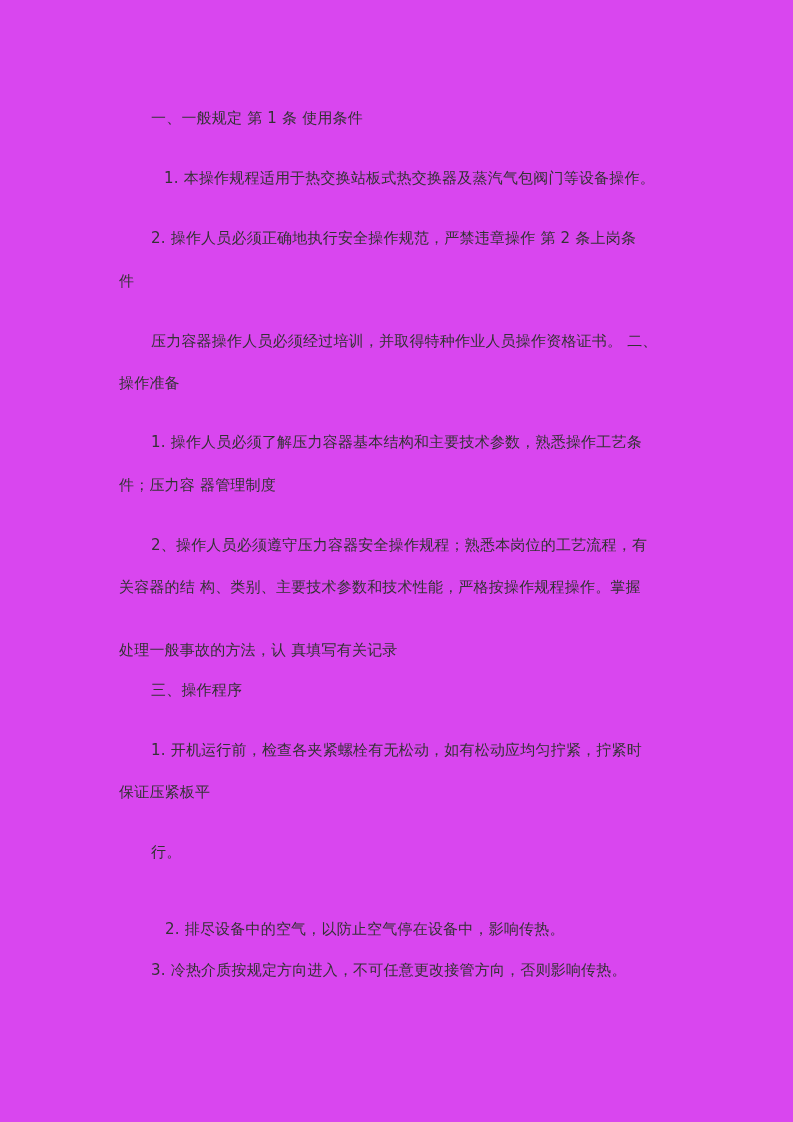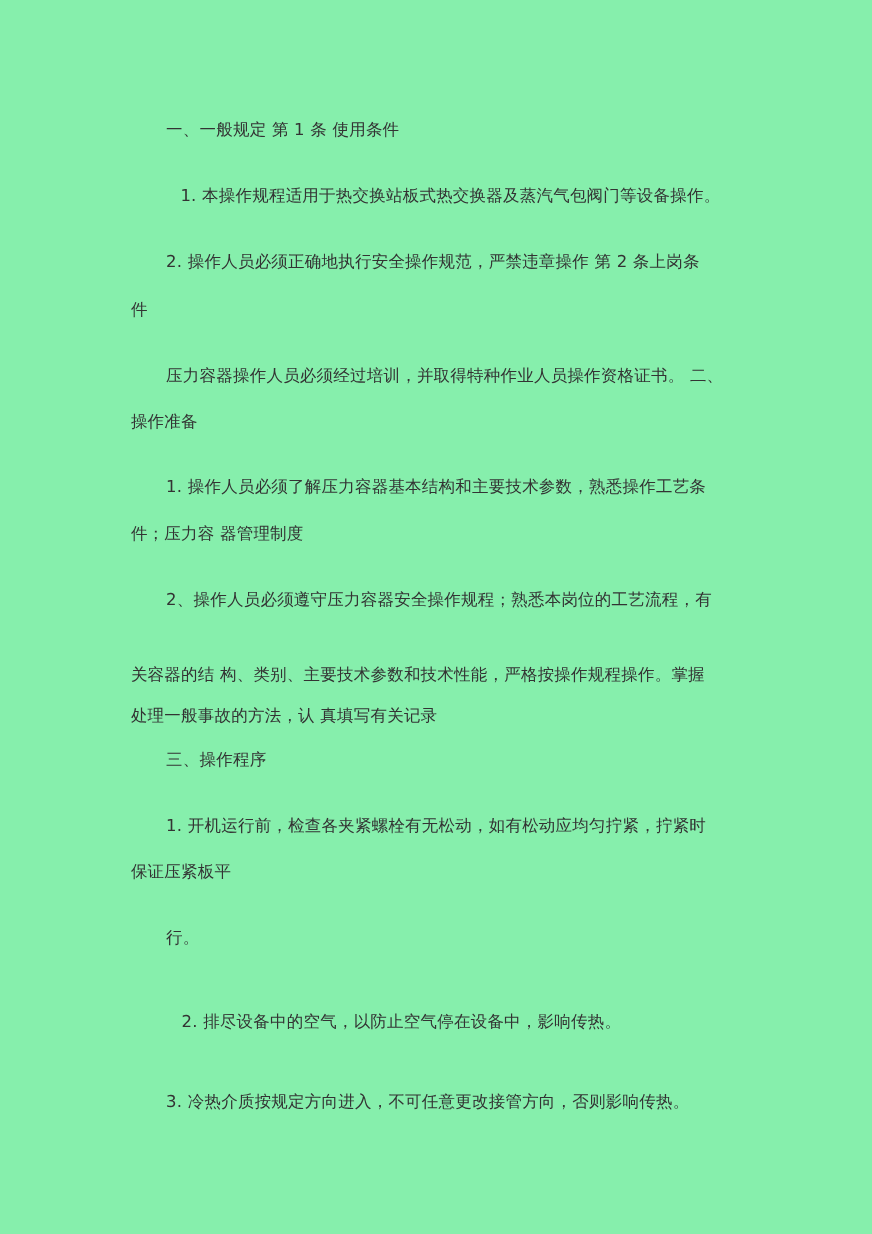"一、一般规定 第 1 条 使用条件" .page { background: #86efac -> #d946ef }
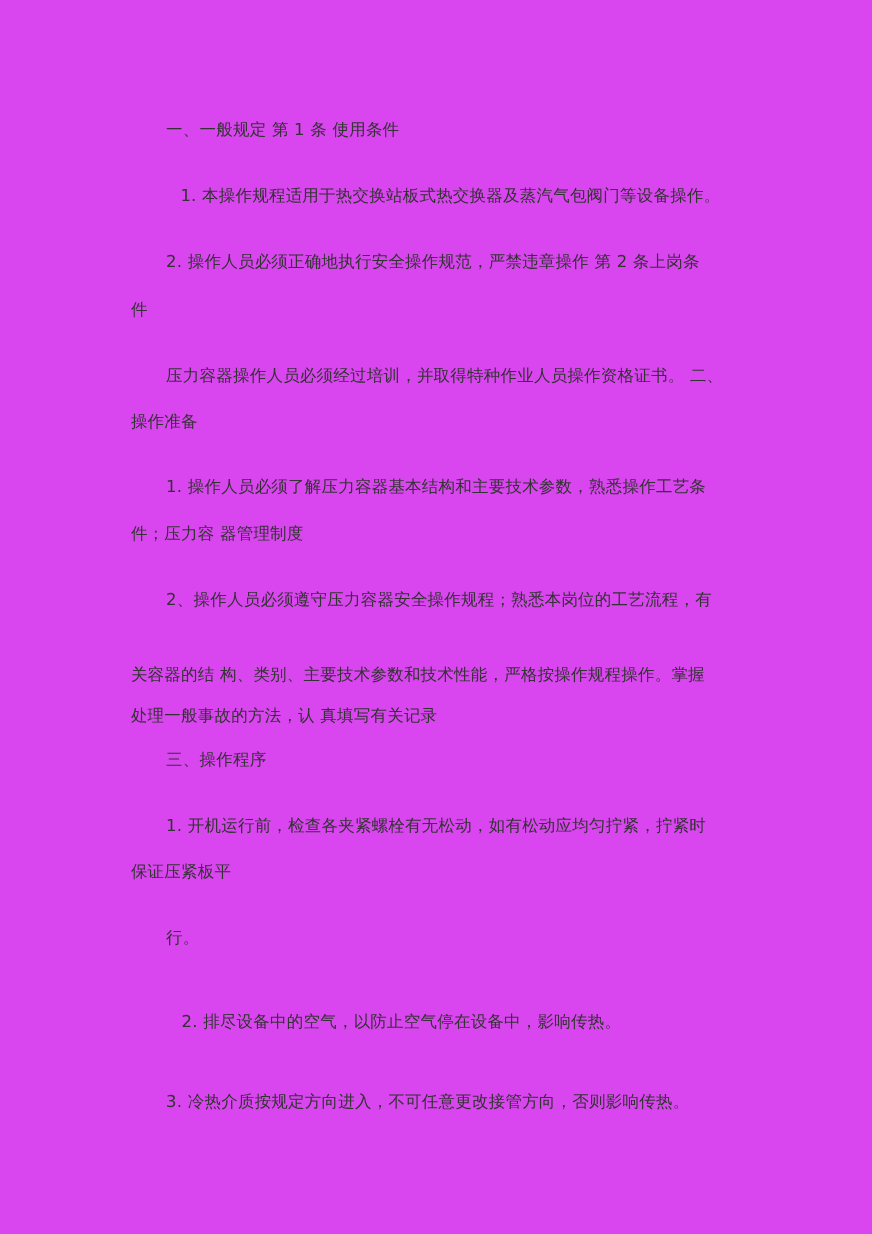"关容器的结 构、类别、主要技术参数和技术性能，严格按操作规程操作。掌握" div.line { top: 603px -> 577px }
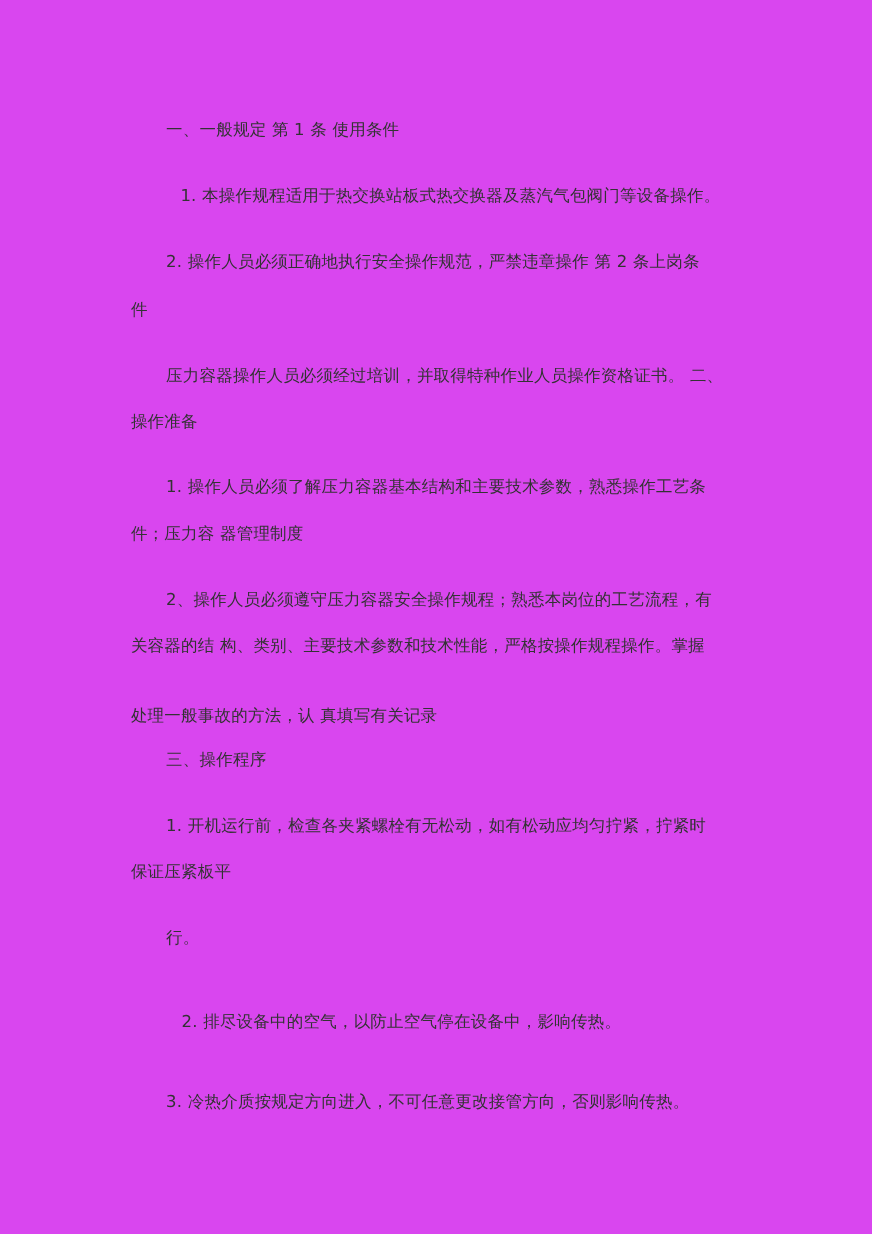"3. 冷热介质按规定方向进入，不可任意更改接管方向，否则影响传热。" div.line { top: 991px -> 960px }
